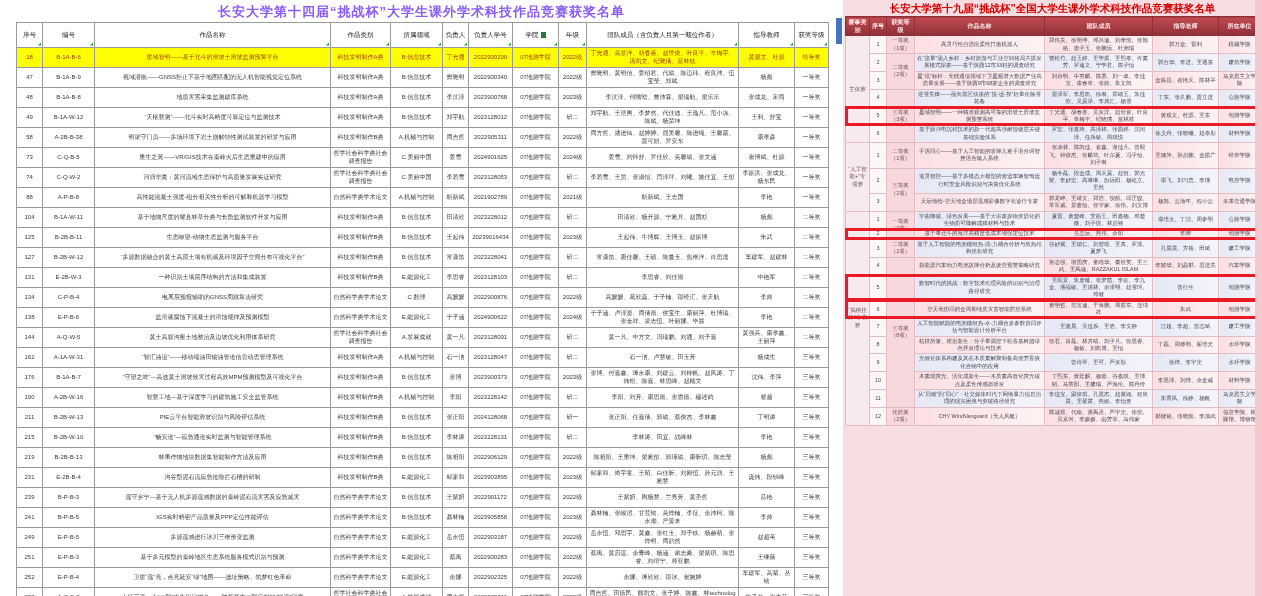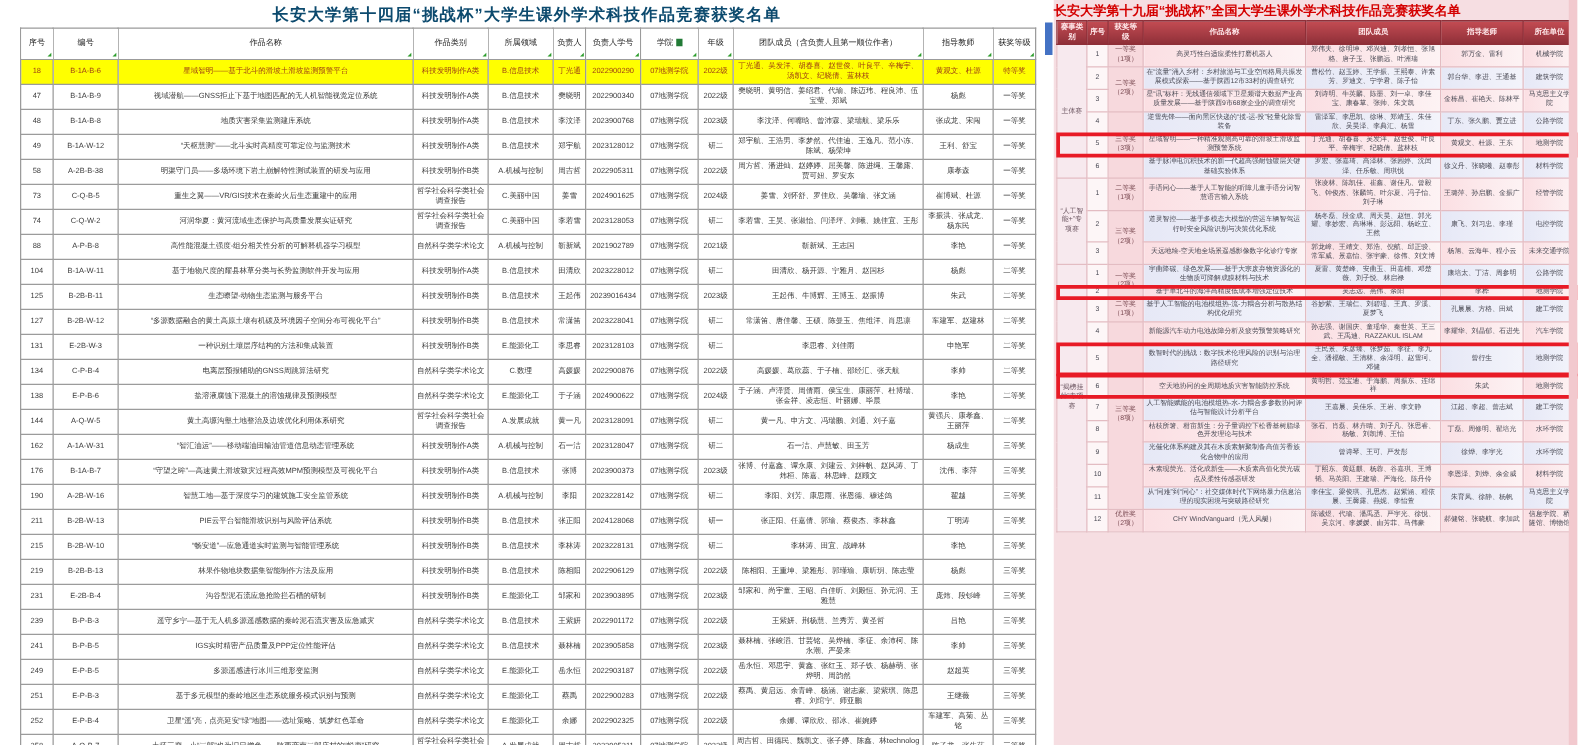"长安大学第十四届“挑战杯”大学生课外学术科技作品竞赛获奖名单" .lt-title { color: #0c4a6e -> #8b5cf6 }
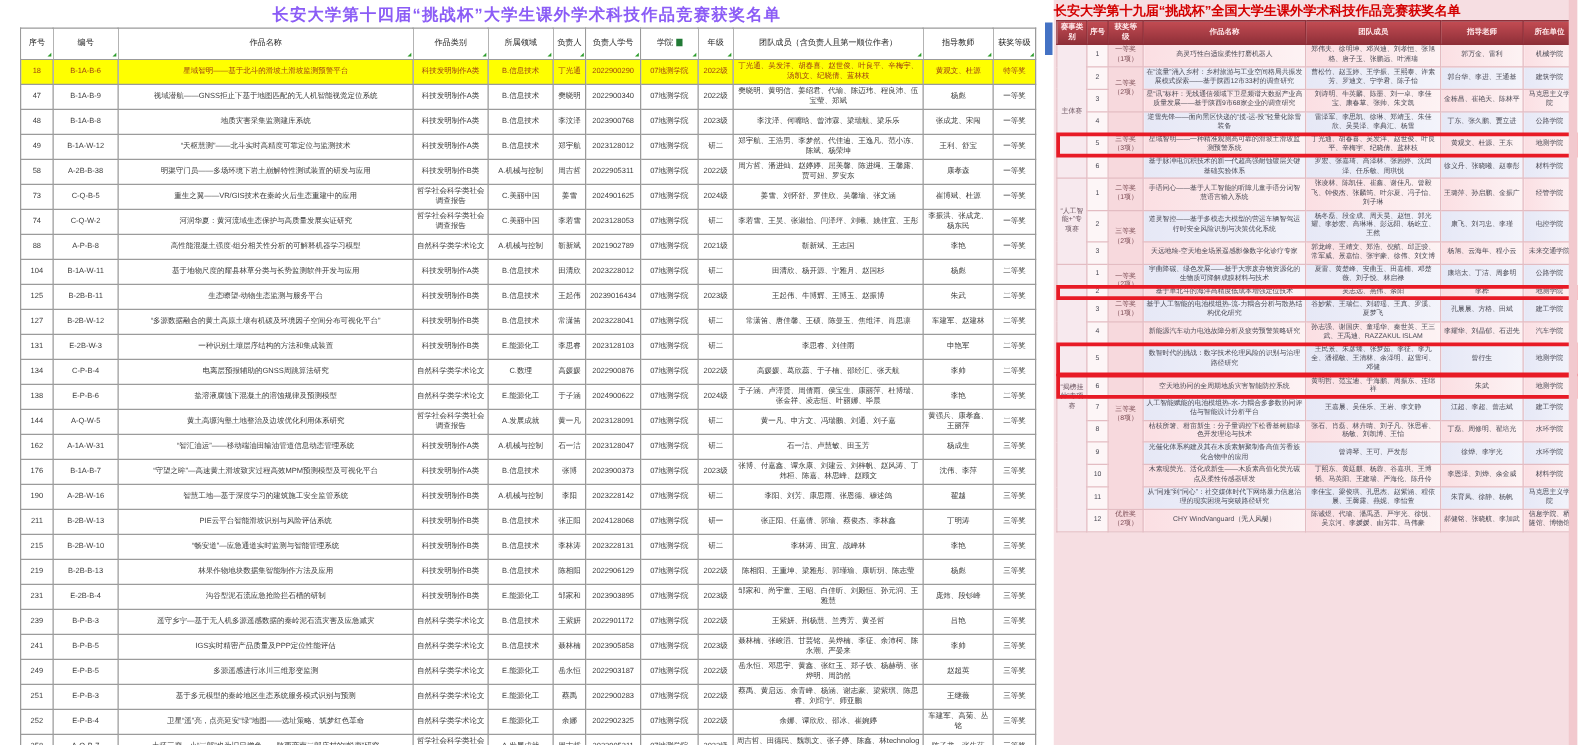"长安大学第十九届“挑战杯”全国大学生课外学术科技作品竞赛获奖名单" .rt-title { text-align: none -> center }
